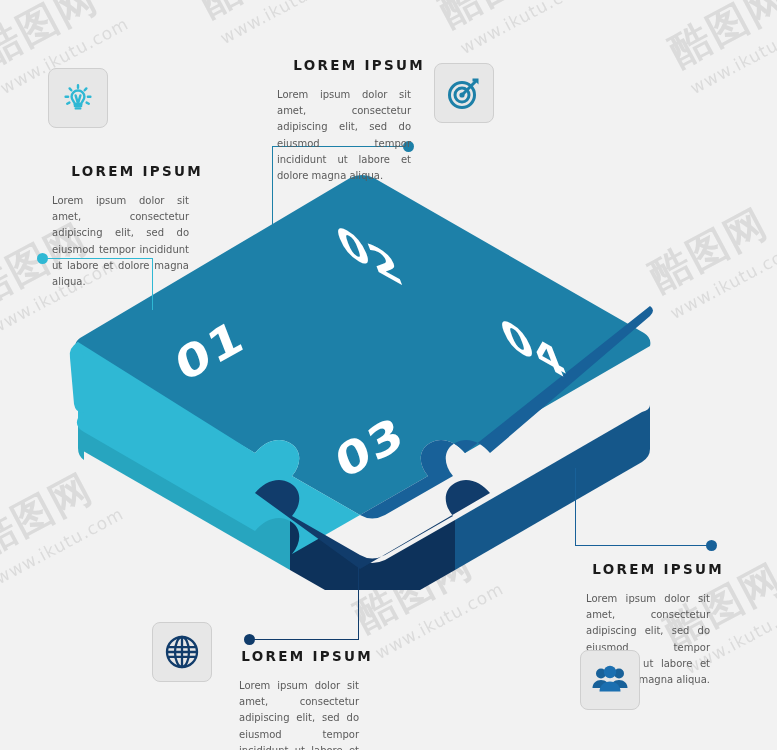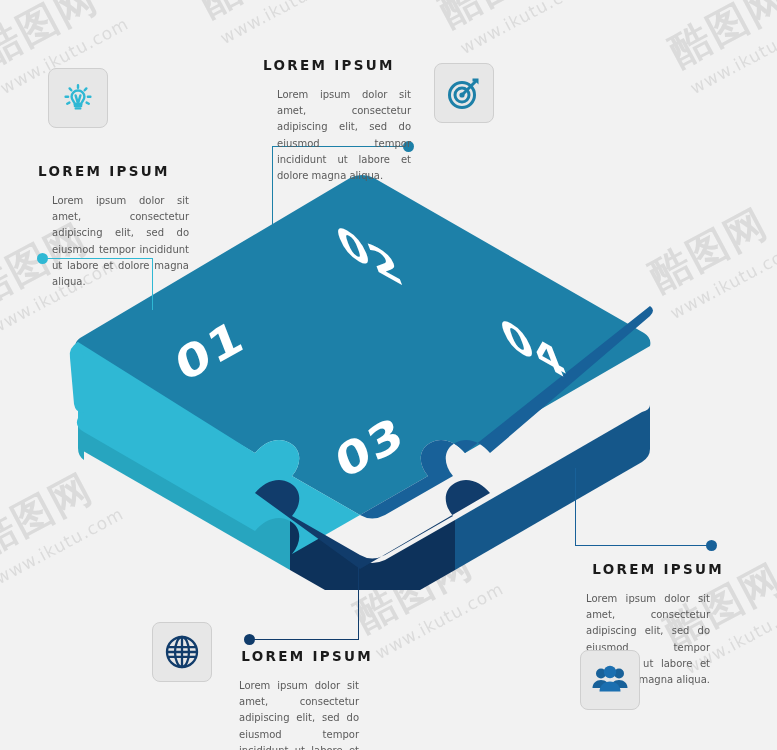"LOREM IPSUM" .block h3 { text-align: none -> right }
